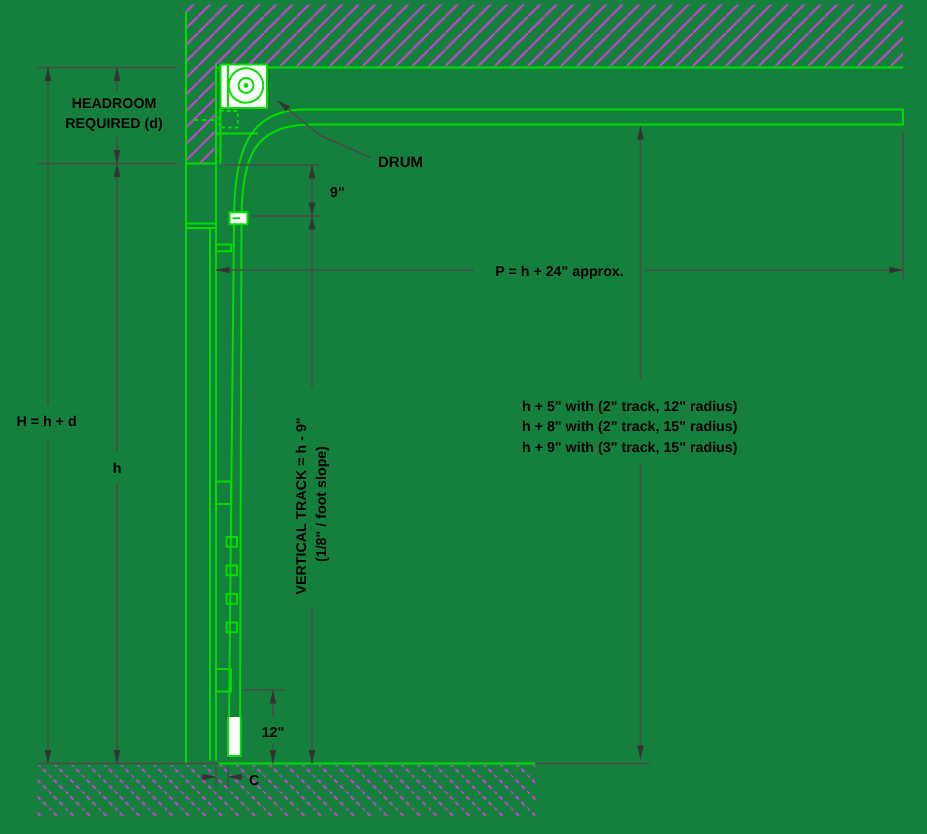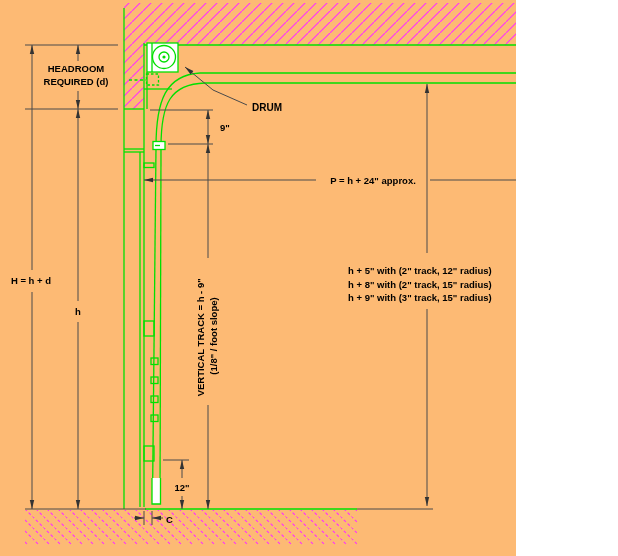"HEADROOM" .stage { background: #fdba74 -> #15803d; width: 516px -> 618px }
